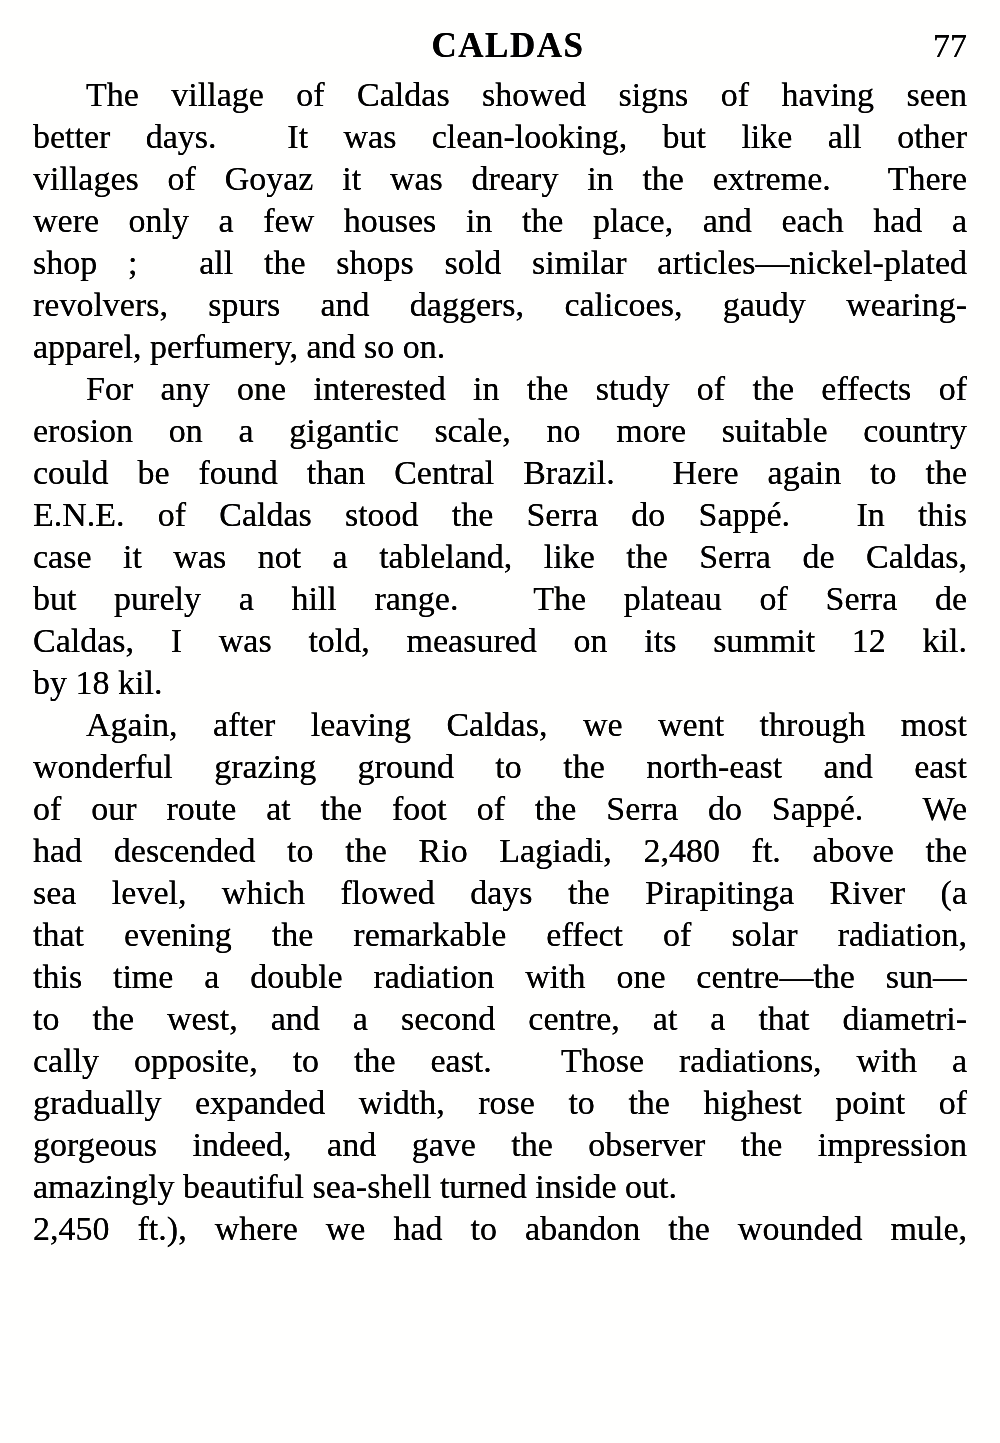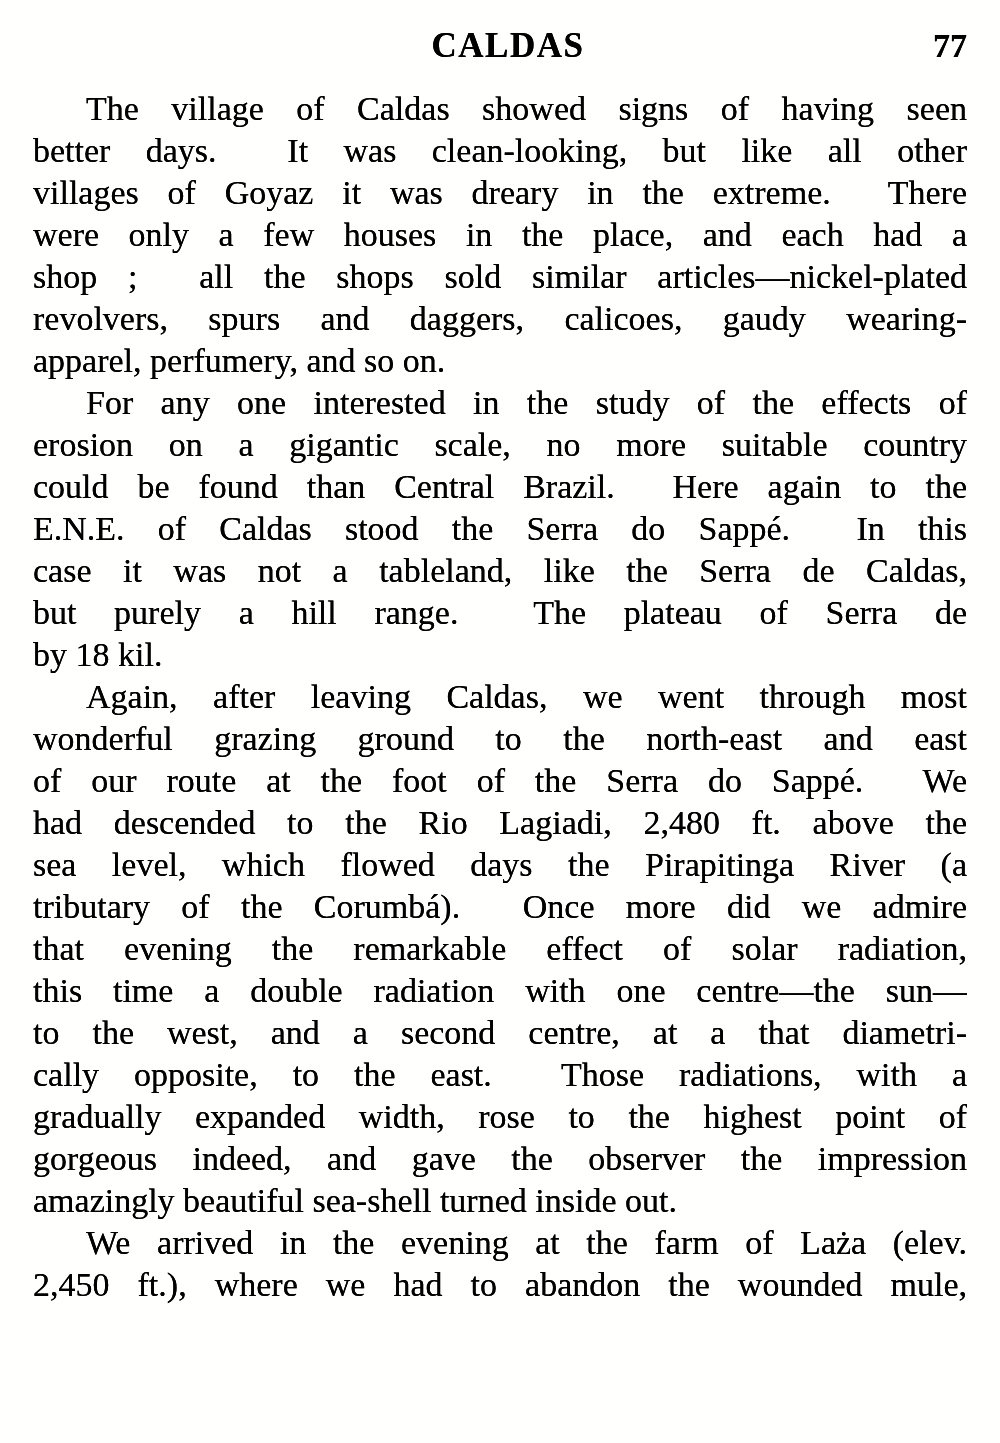"77" .page-number { font-weight: bold -> normal }
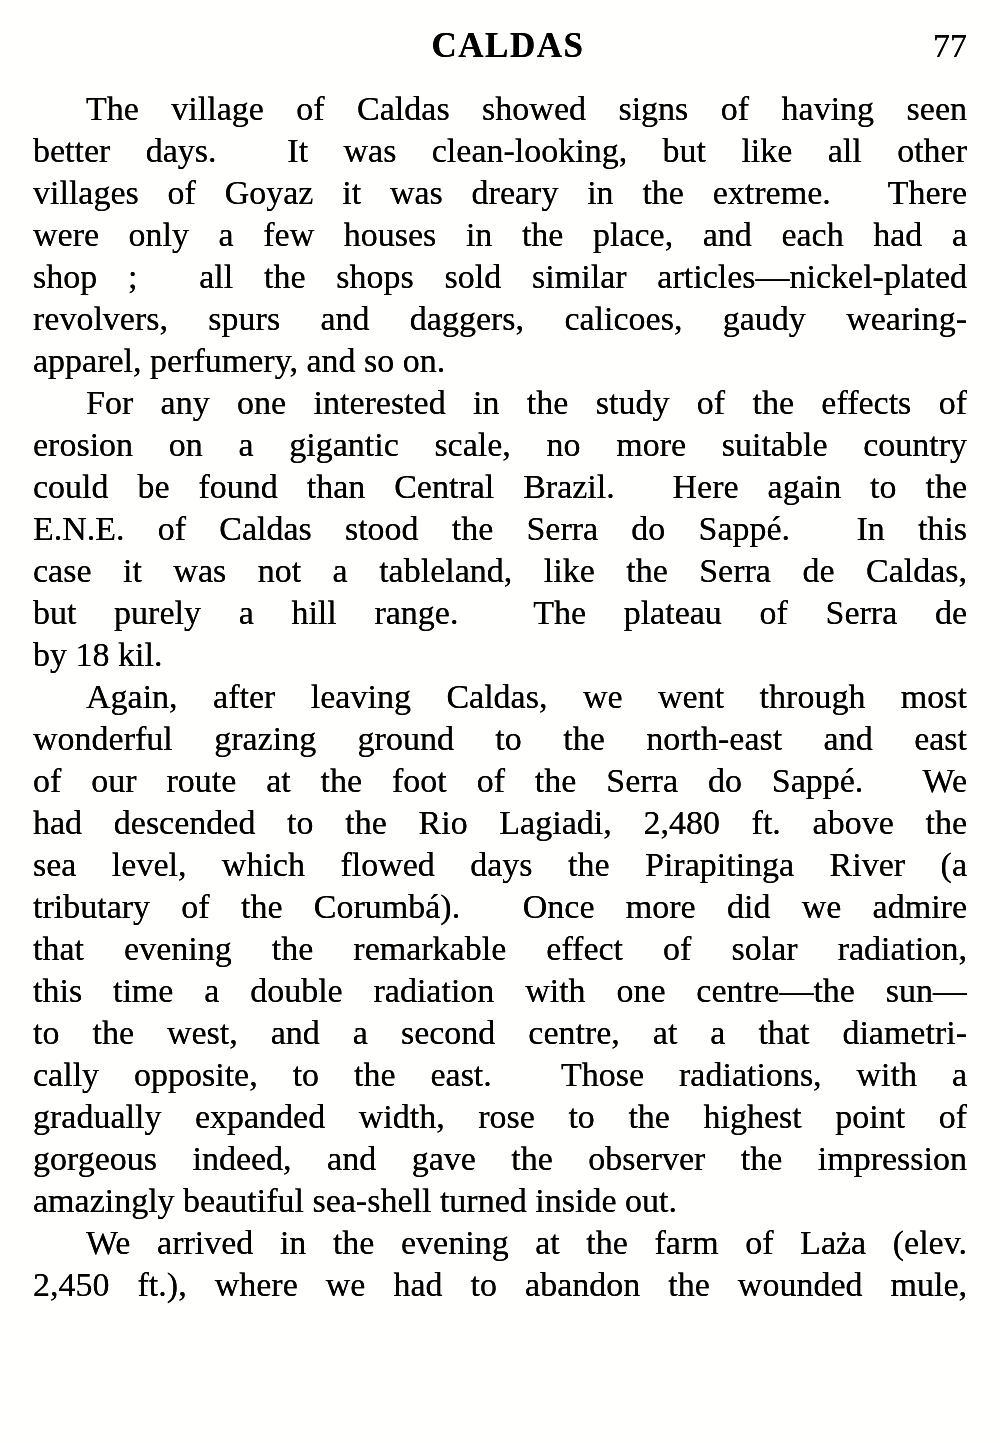"The village of Caldas showed" .body-col { margin-top: 18px -> 4px }
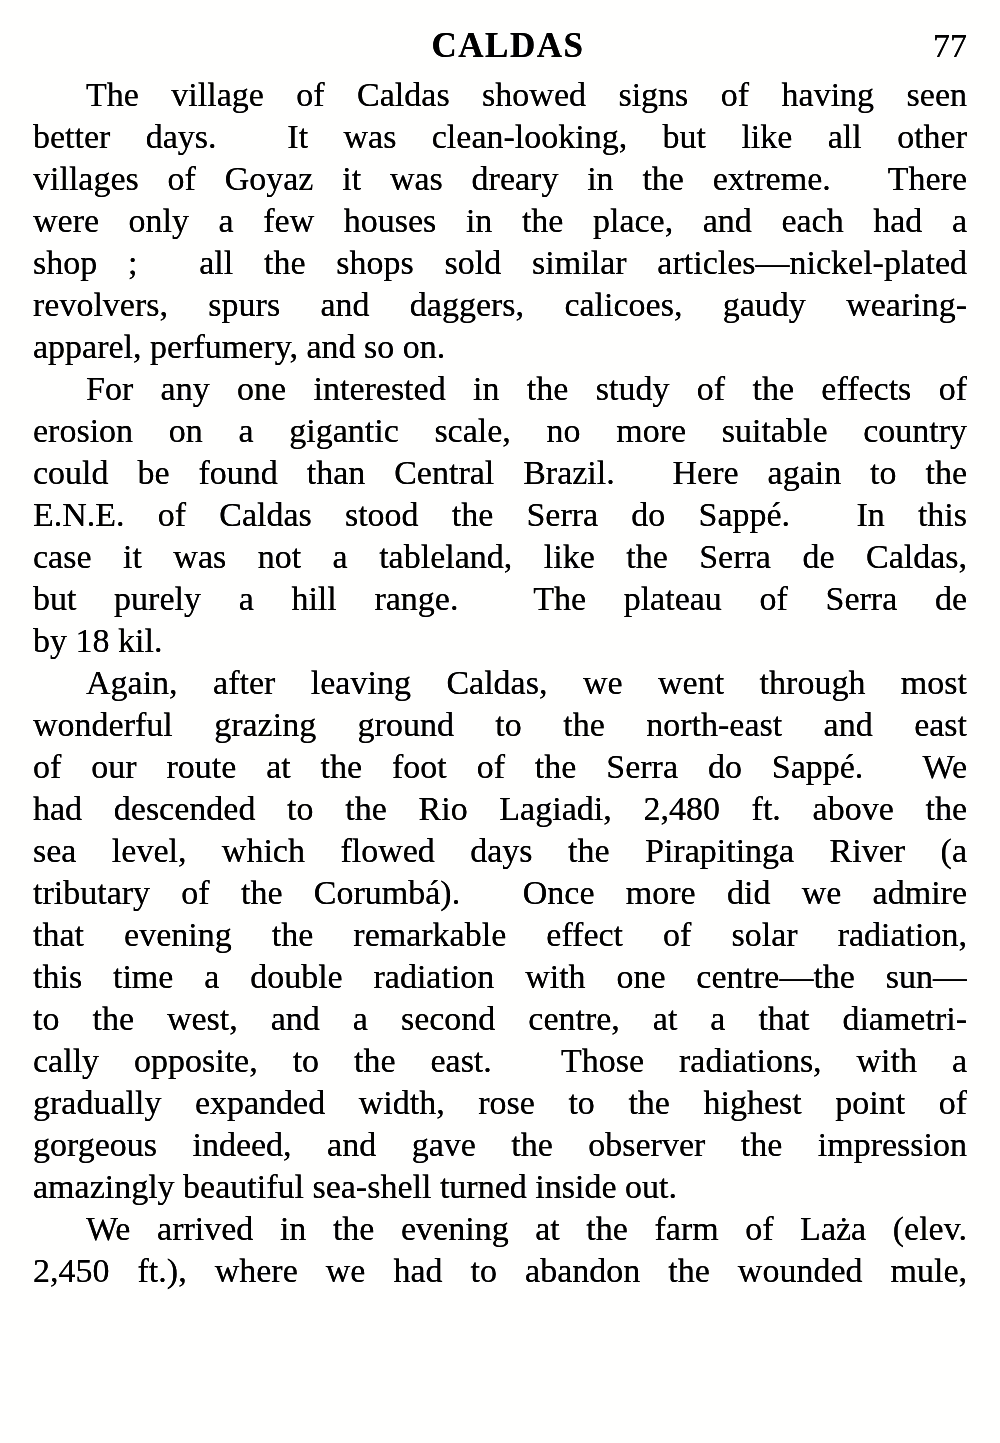"Caldas, I was told, measured" div.line { html: none -> <div>Caldas, I was told, measured on its summit 12 kil.</div> }
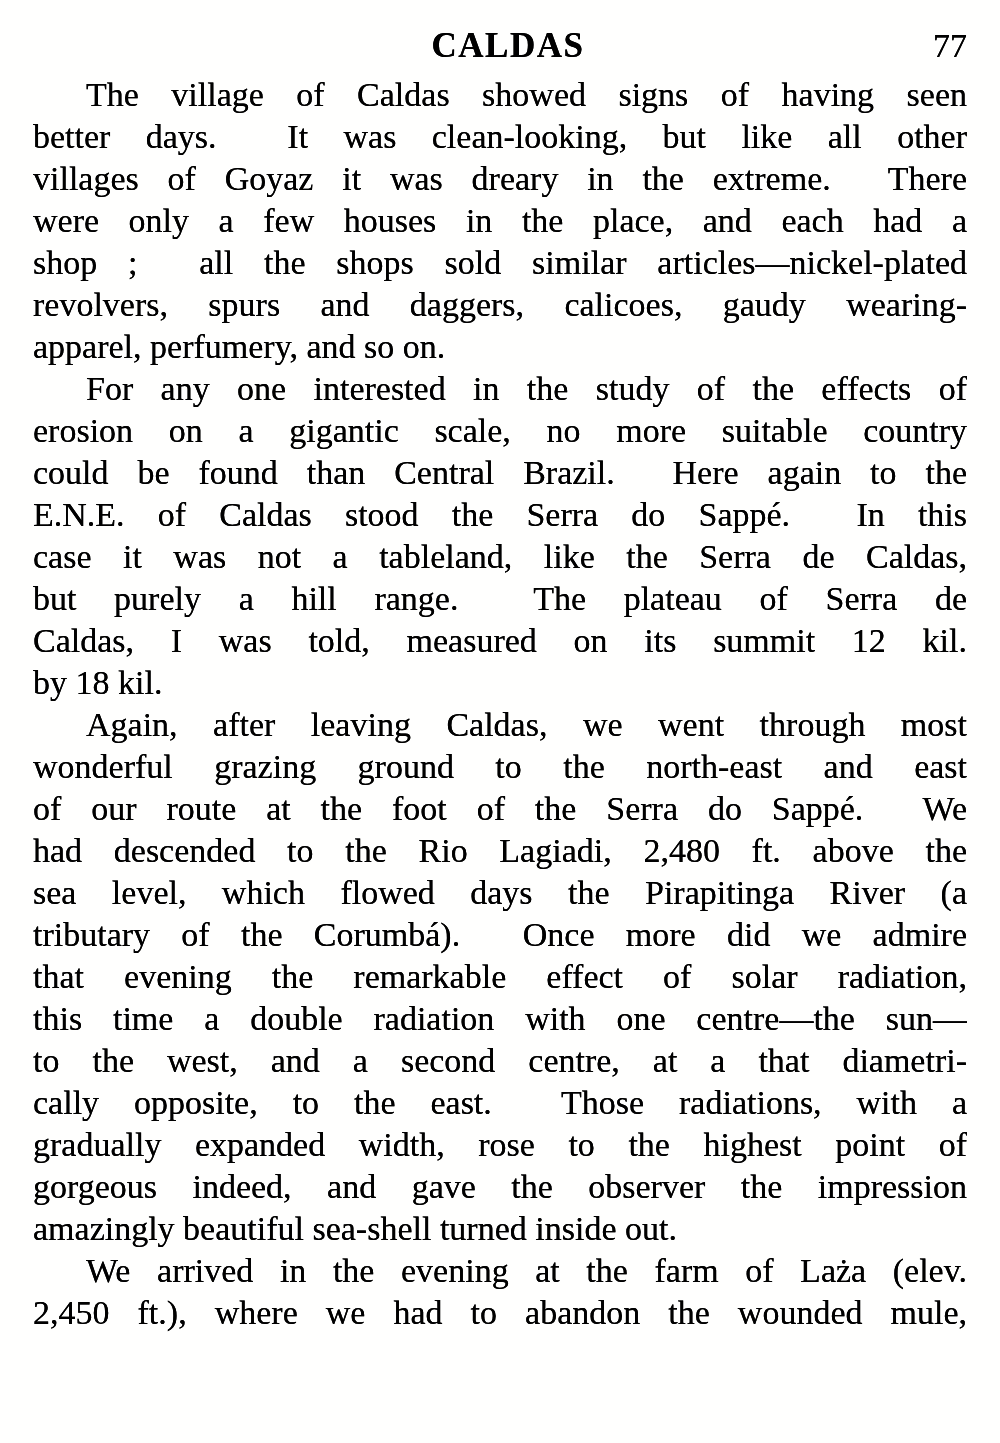"tributary of the Corumbá). Once" div.line { html: <div>tributary of the Corumbá).&nbsp; Once more did we admire</div> -> none }
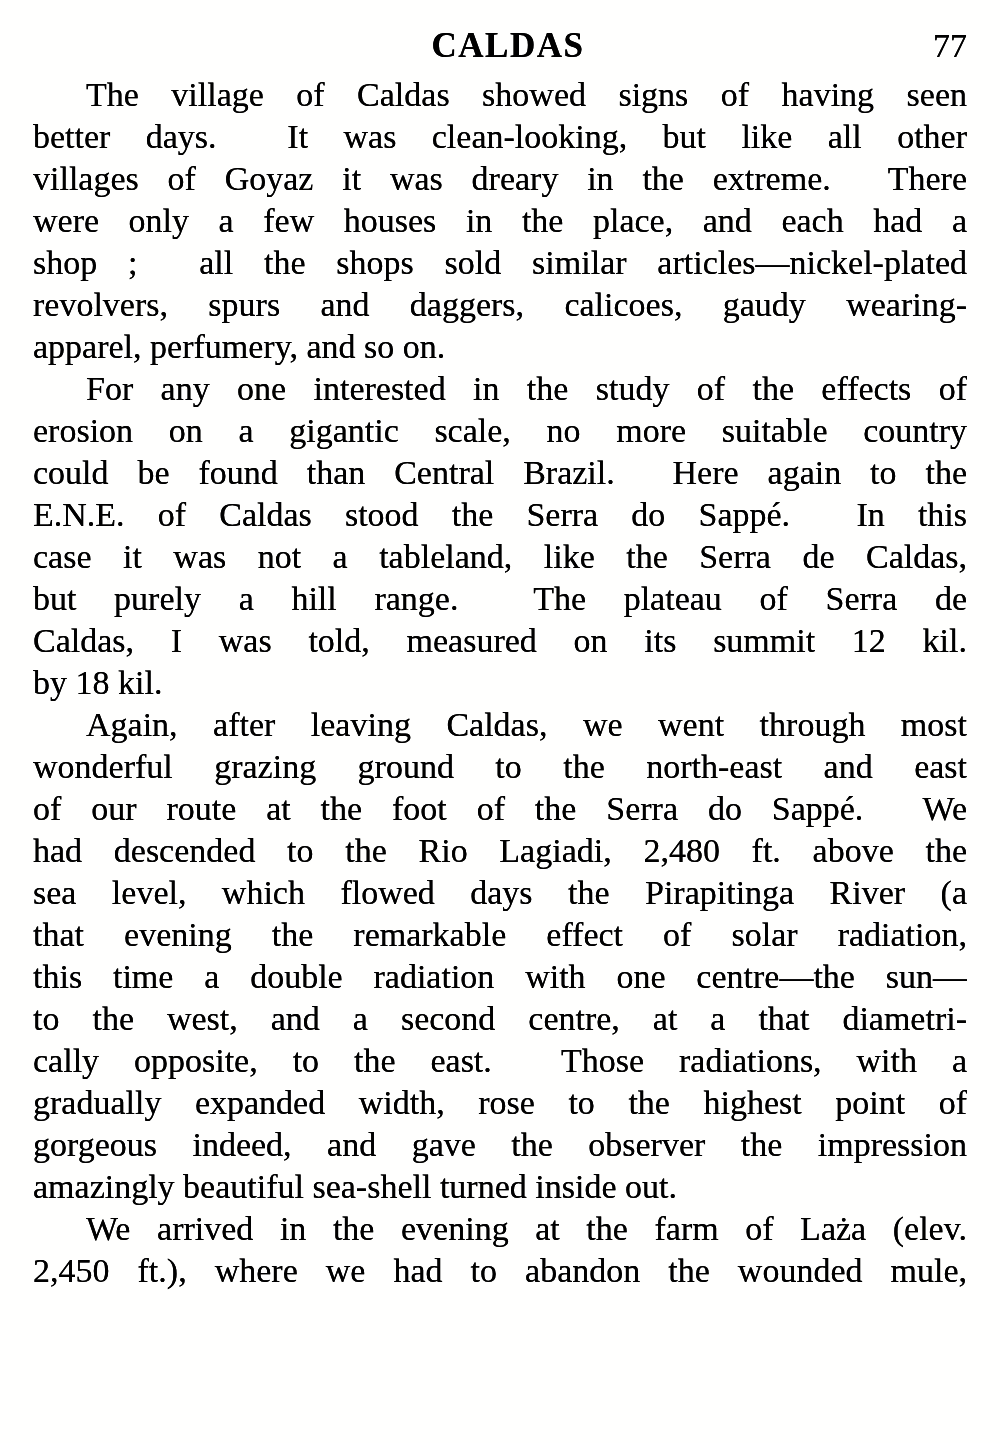"We arrived in the evening" div.line { html: <div>We arrived in the evening at the farm of Laża (elev.</div> -> none }
